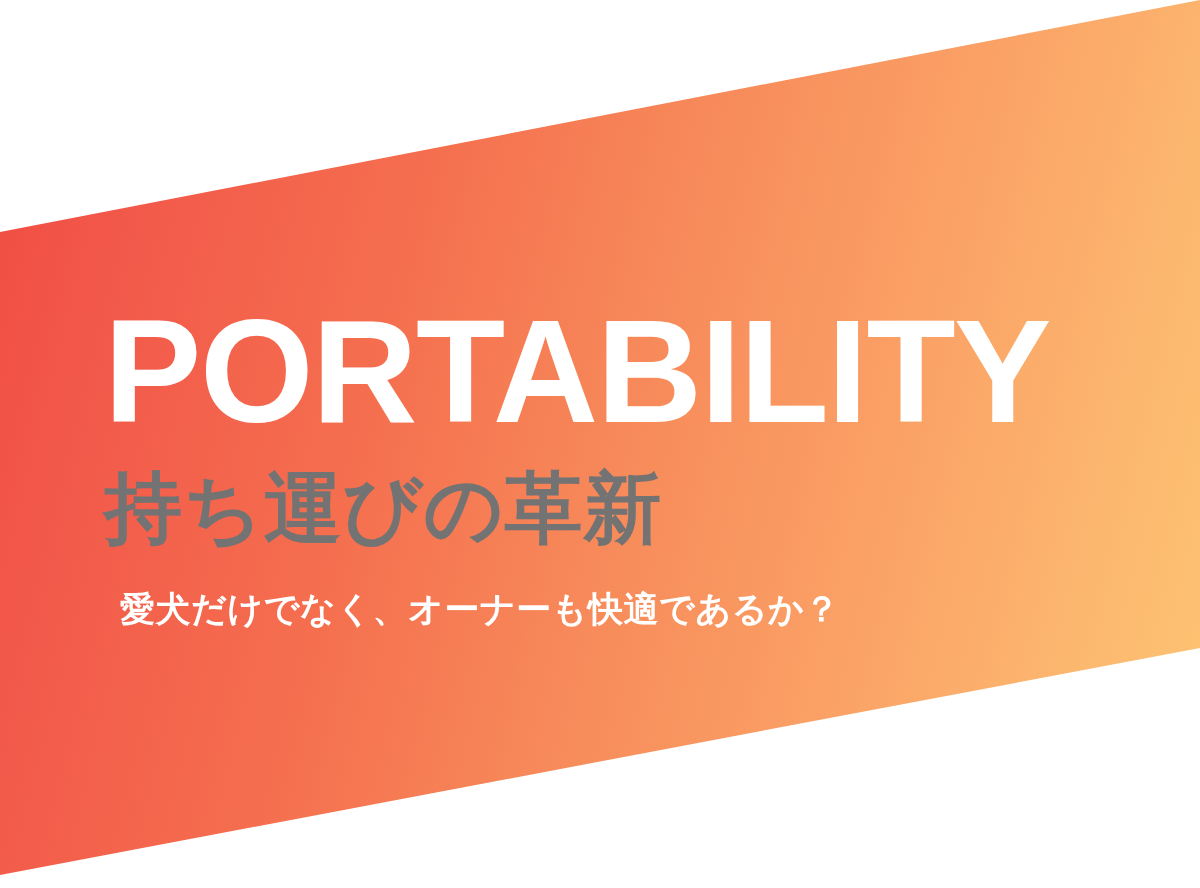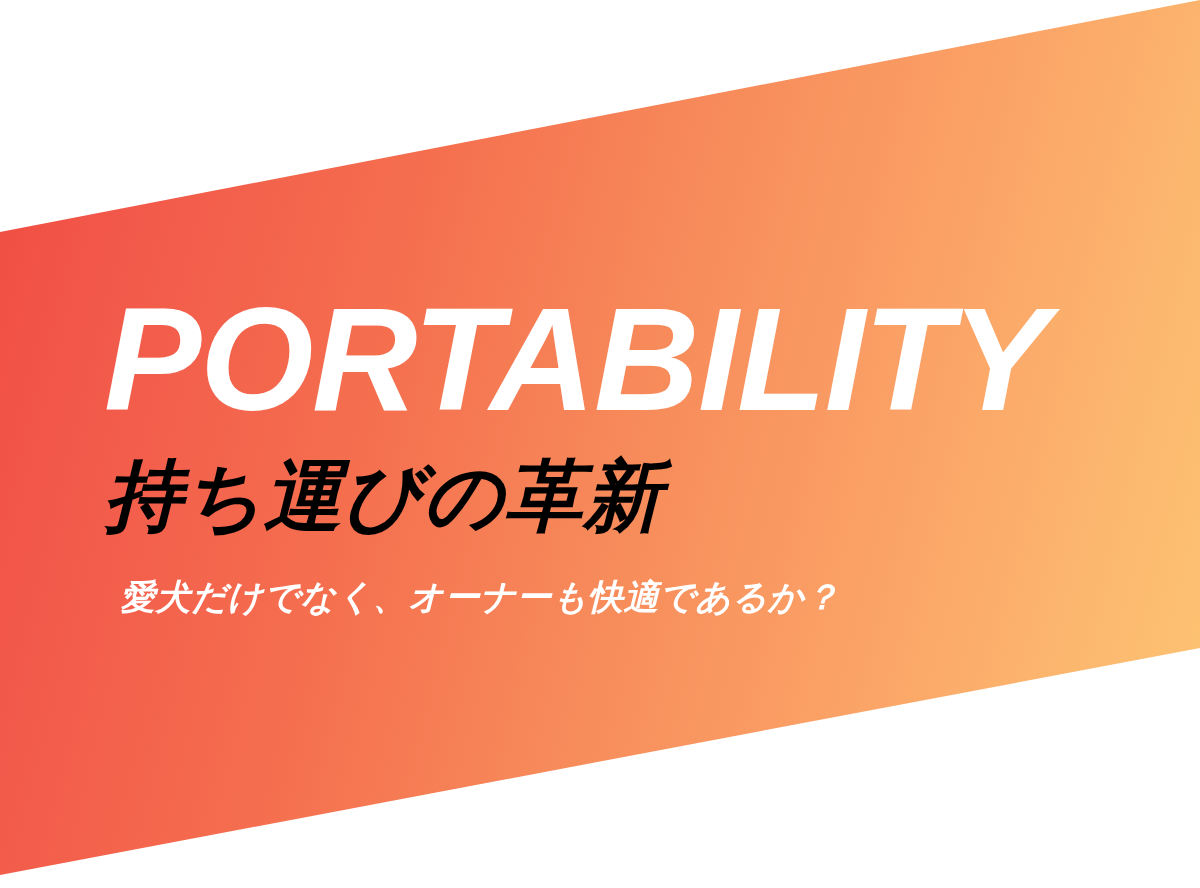"PORTABILITY" .content { font-style: italic -> none; top: 288px -> 300px }
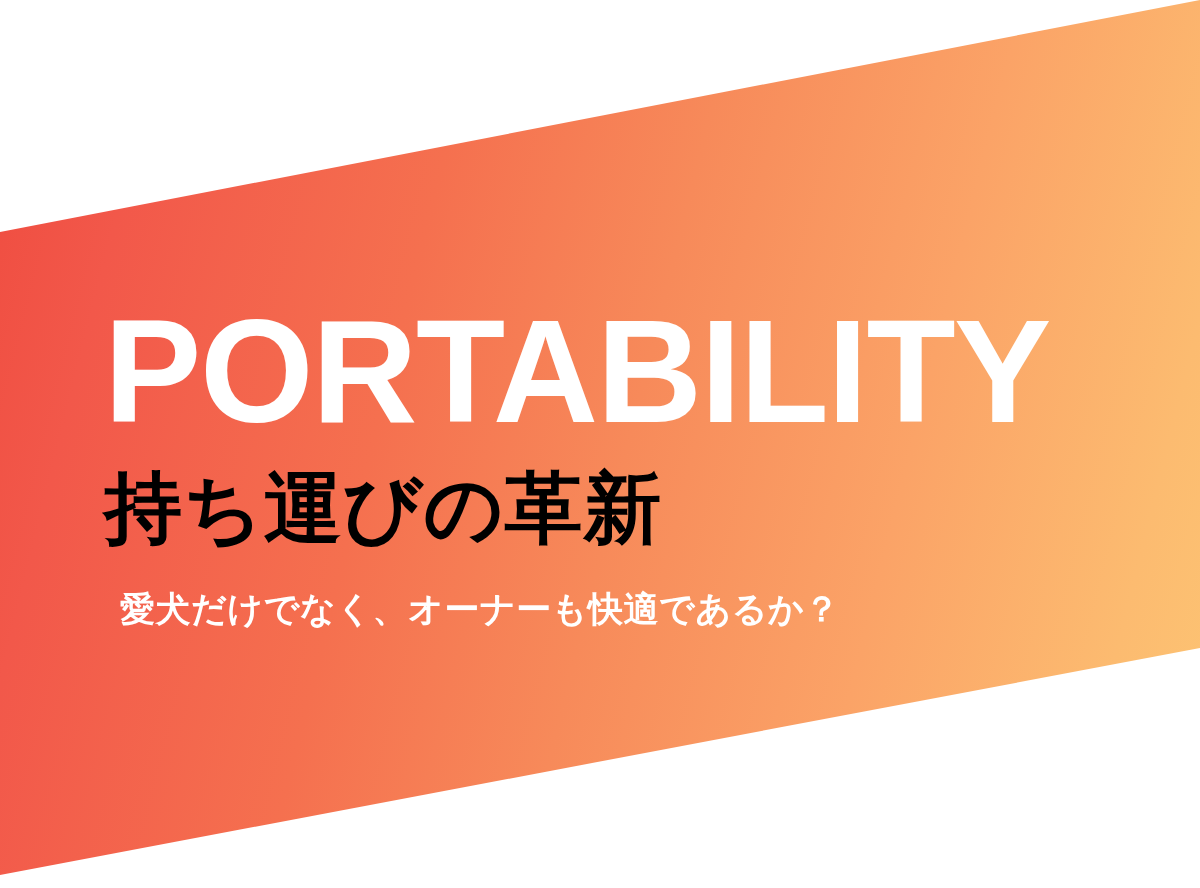"持ち運びの革新" .headline-jp { color: #000000 -> #737373 }
